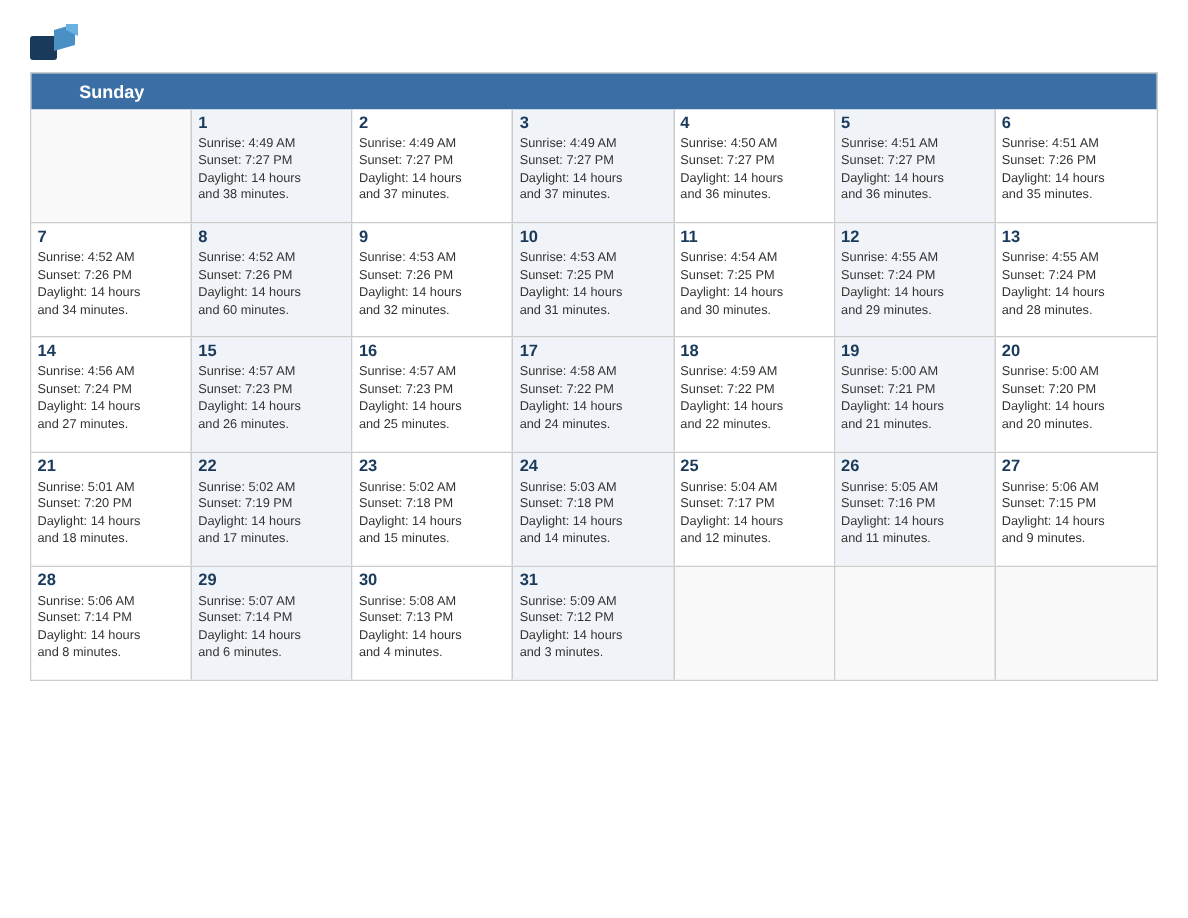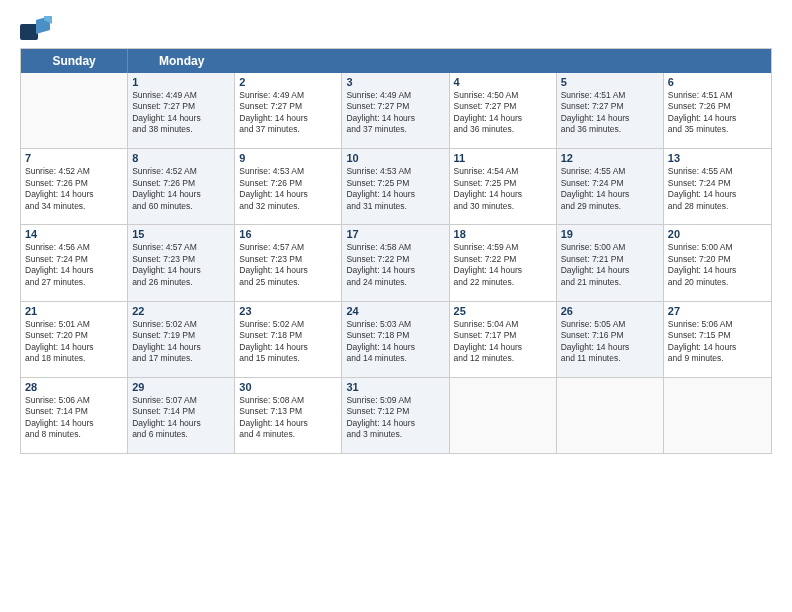"Monday" div.cal-header-cell { html: <div>Monday</div> -> none }
